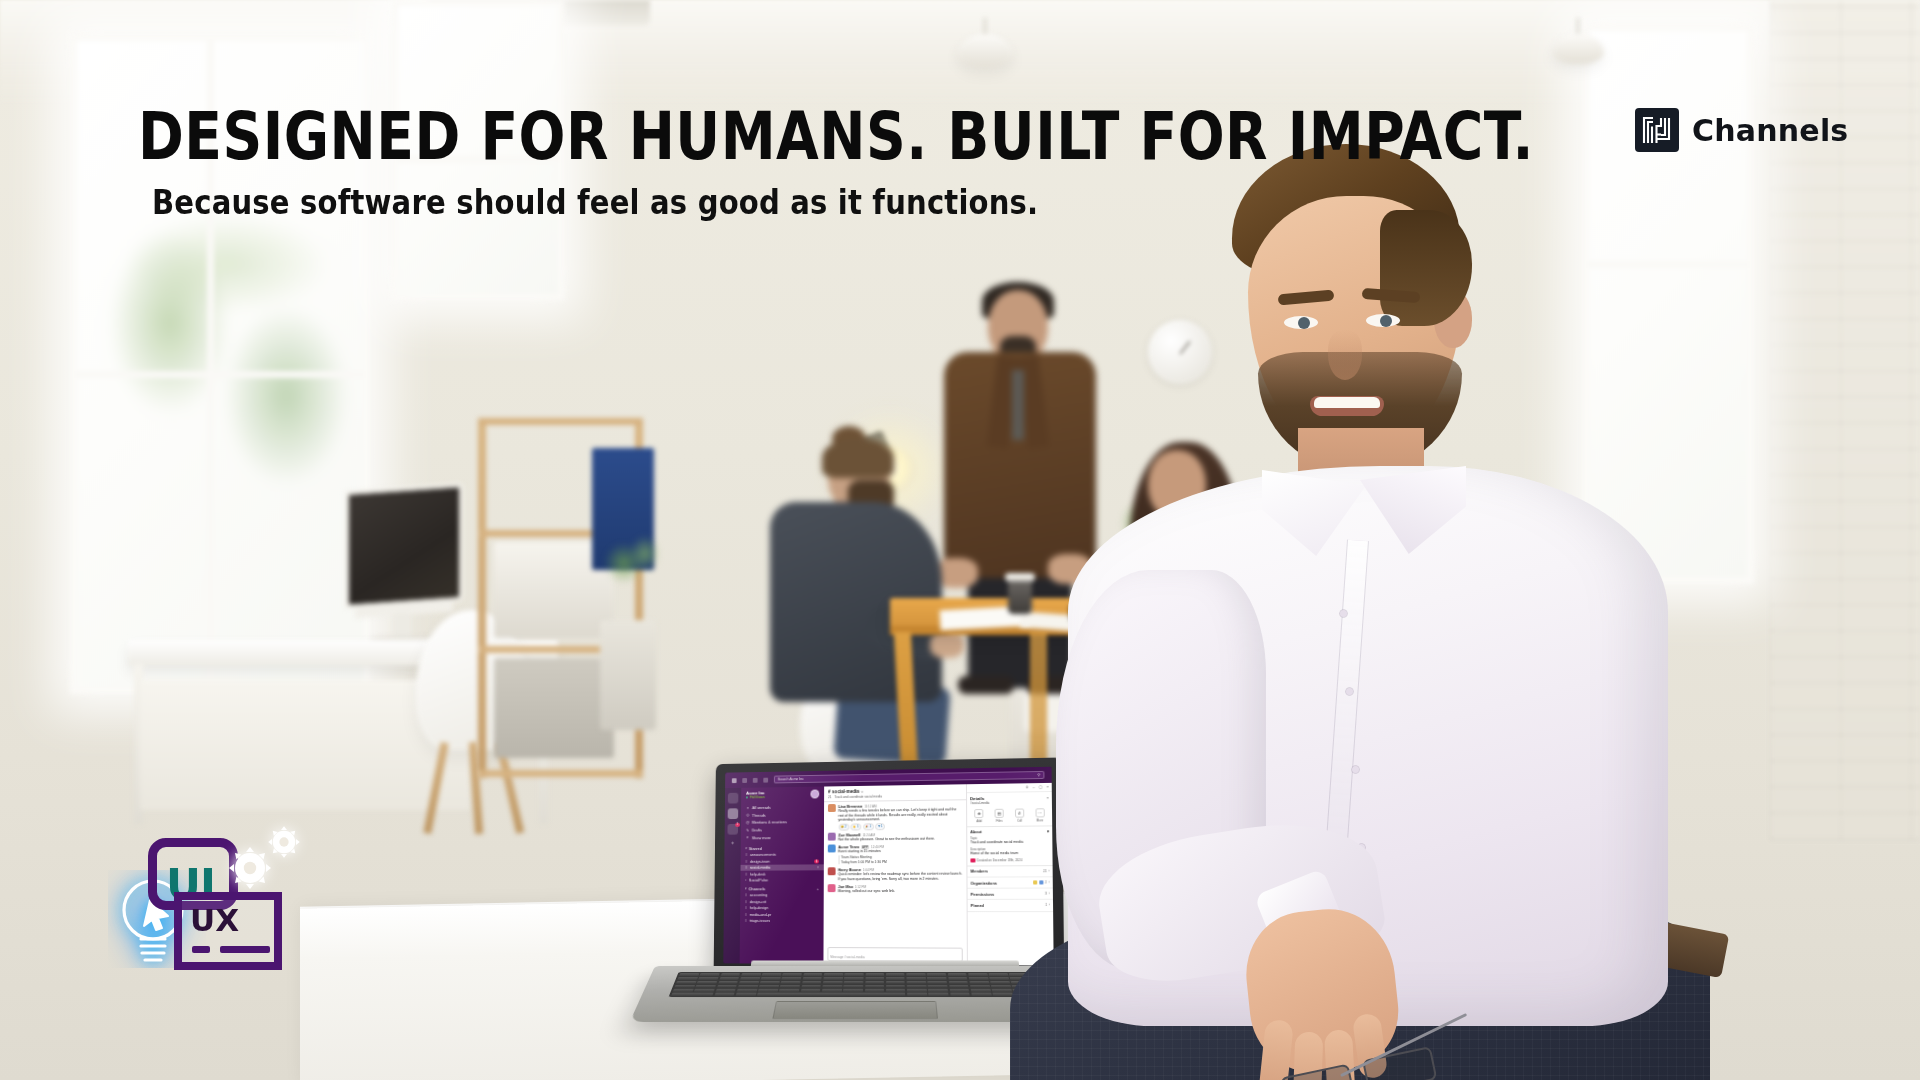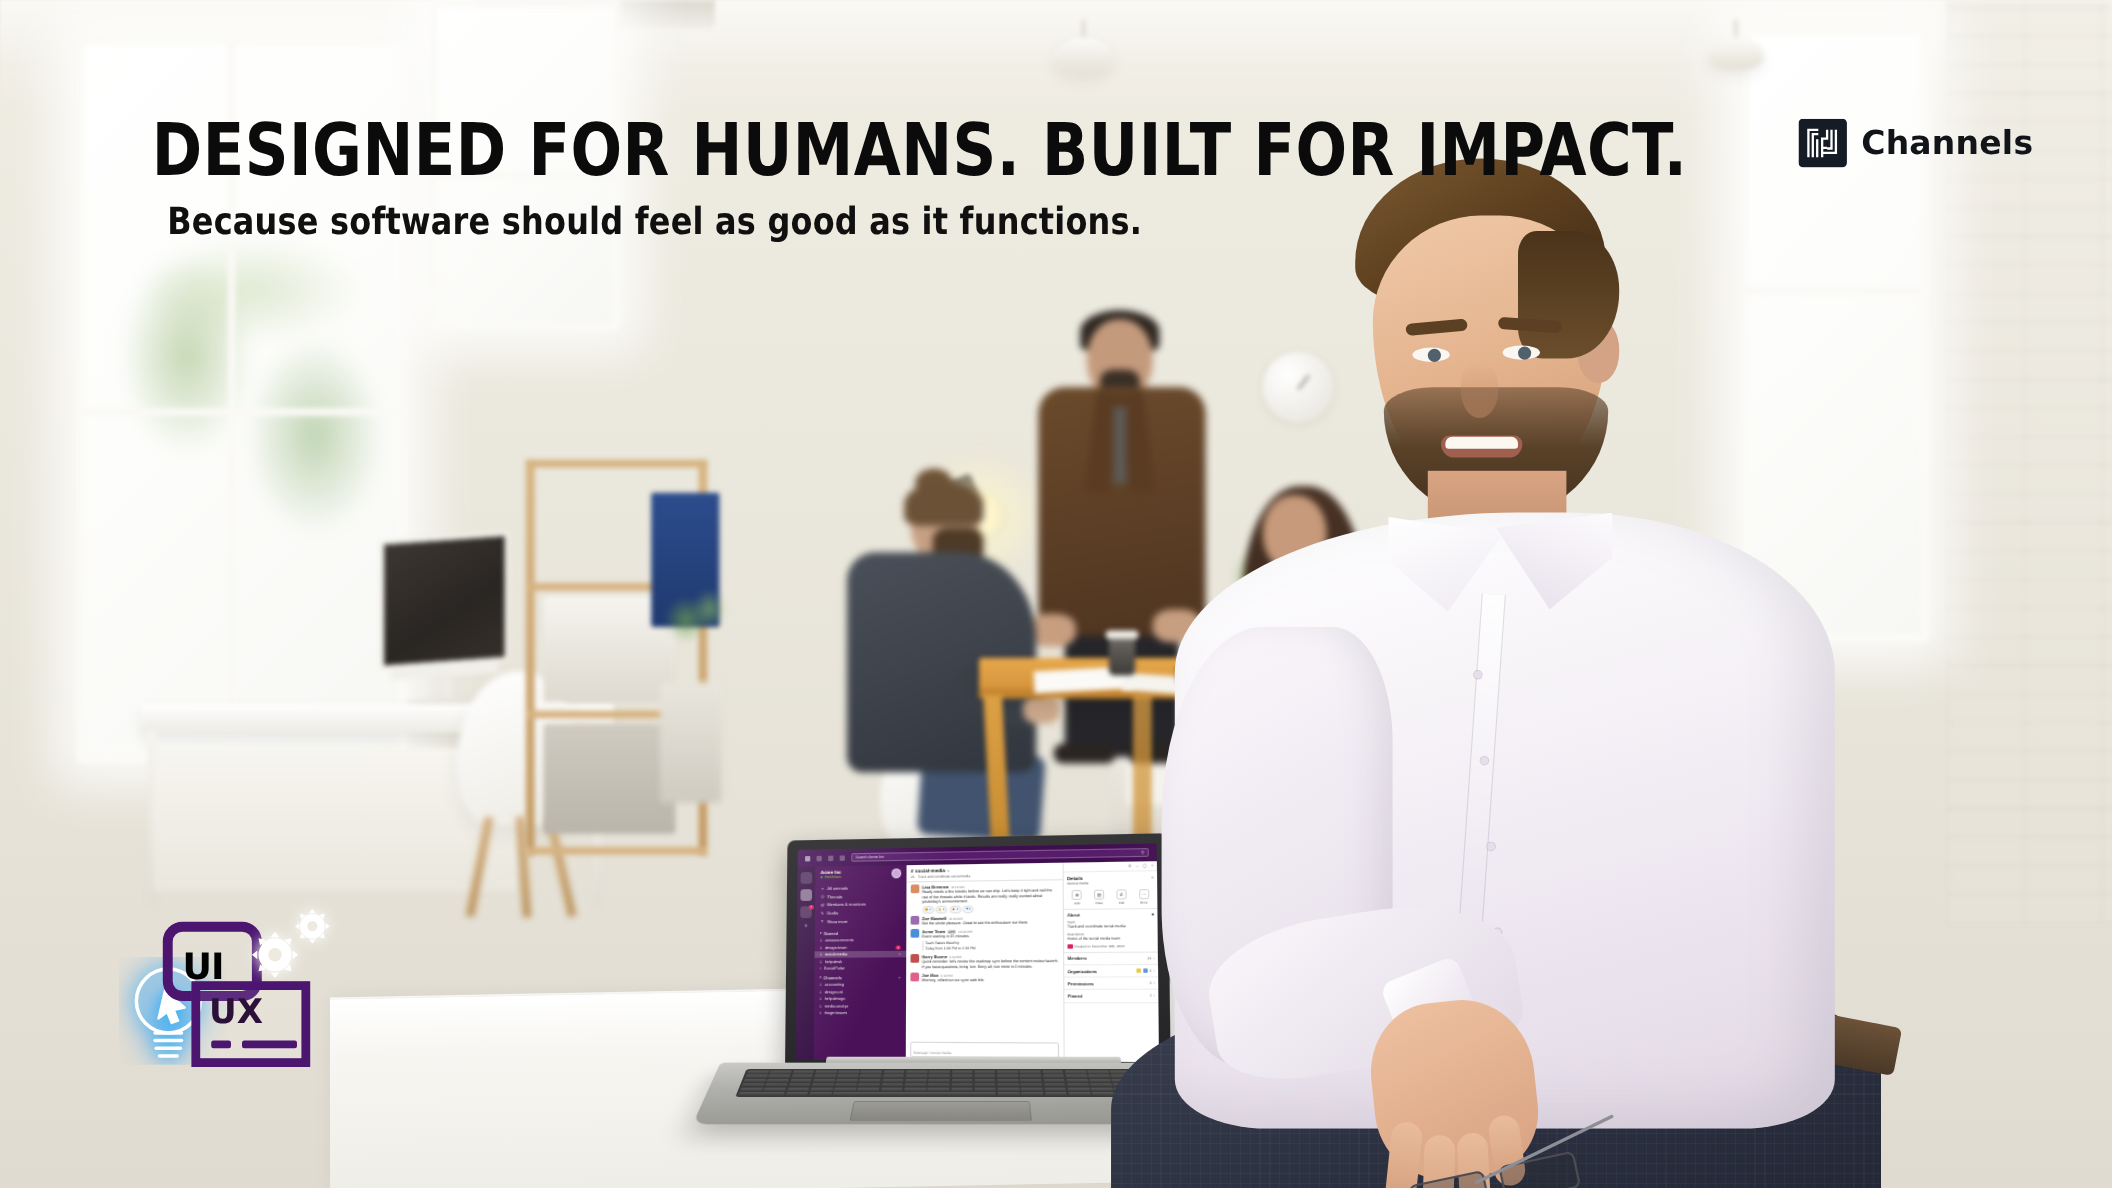"UI" .b-ui .lbl { color: #000000 -> #0f766e; font-size: 33px -> 43px }
